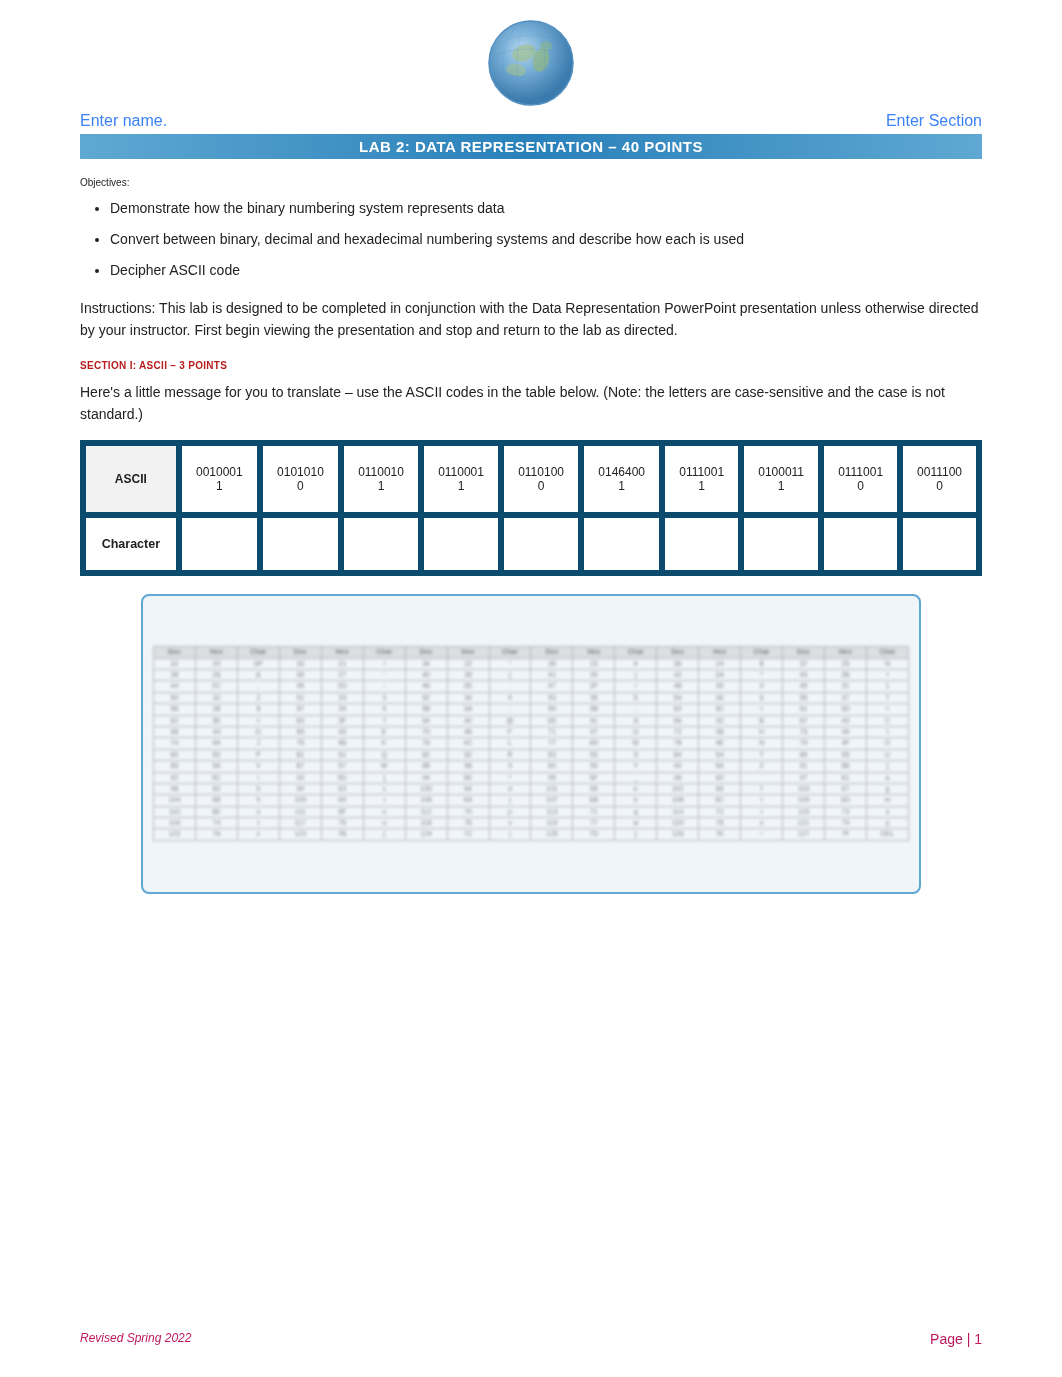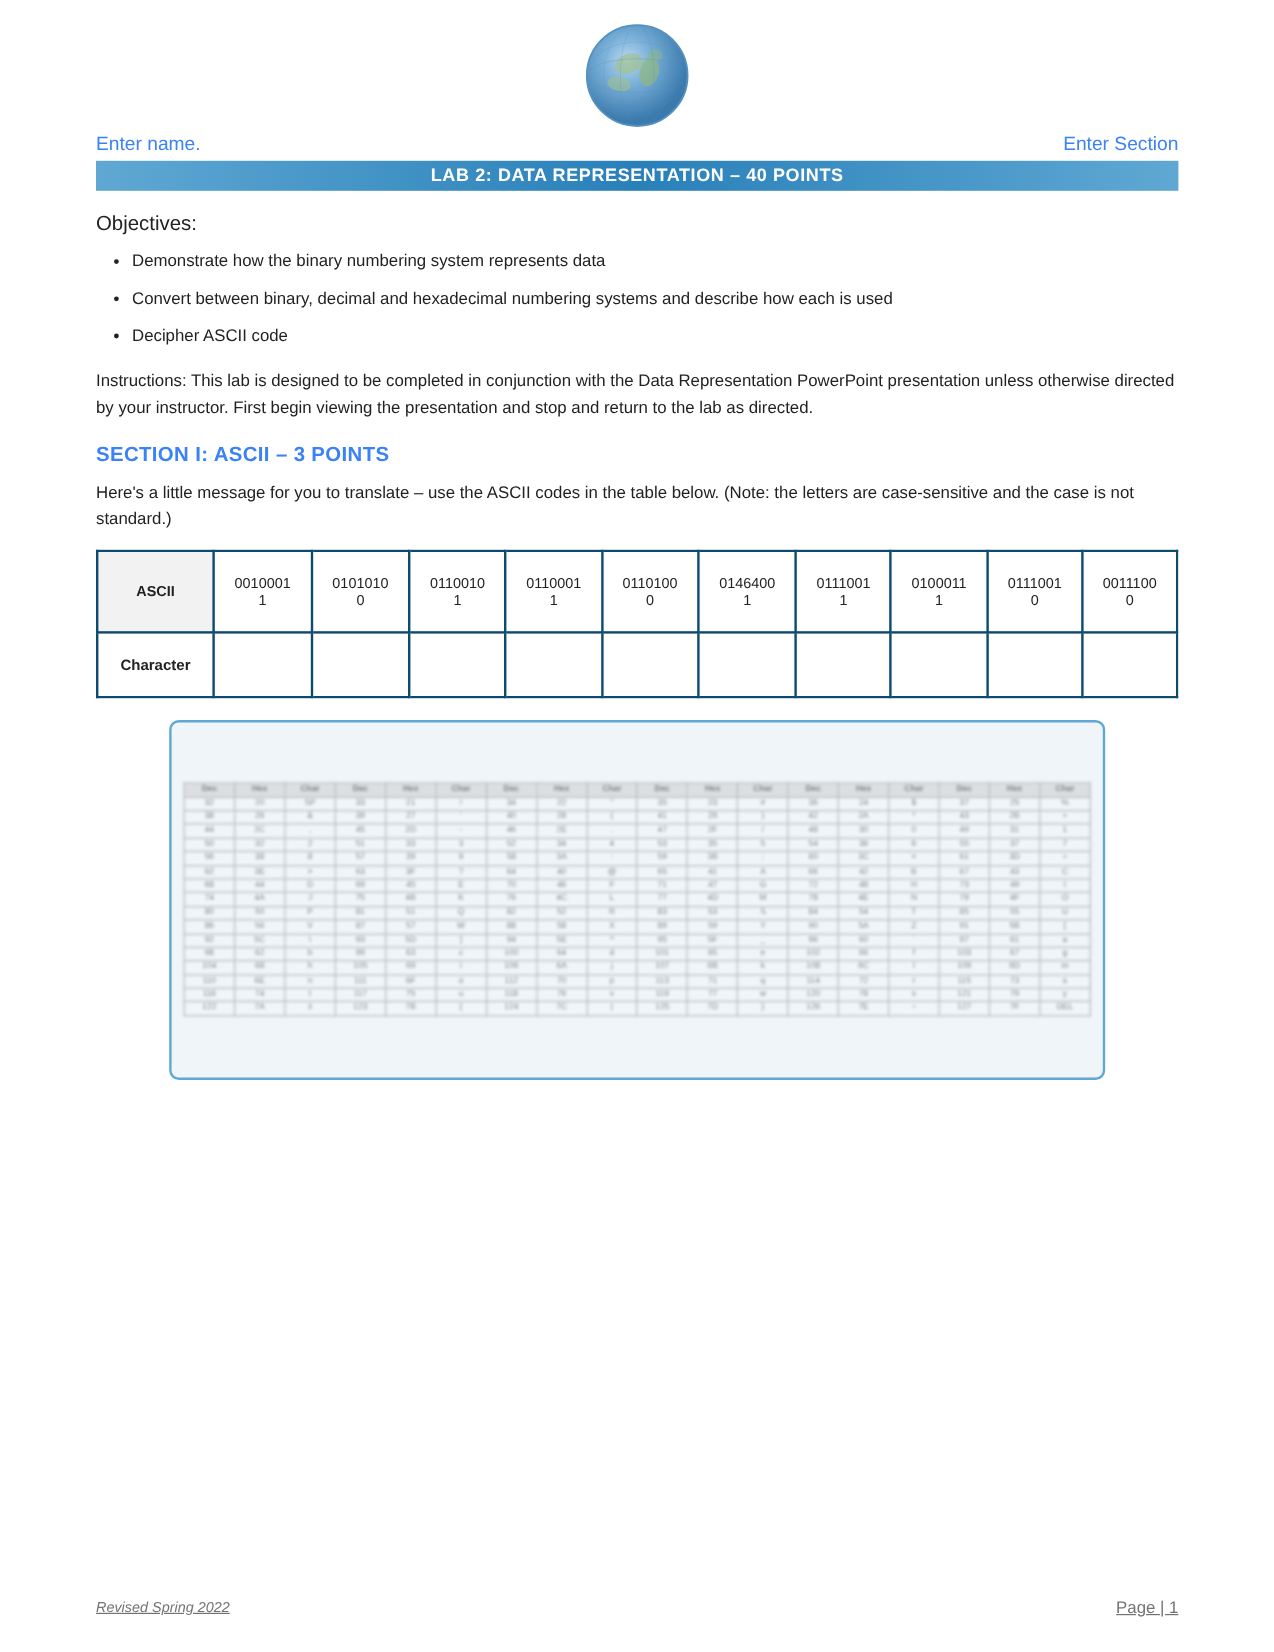"Objectives:" .objectives-label { font-size: 17px -> 10px }
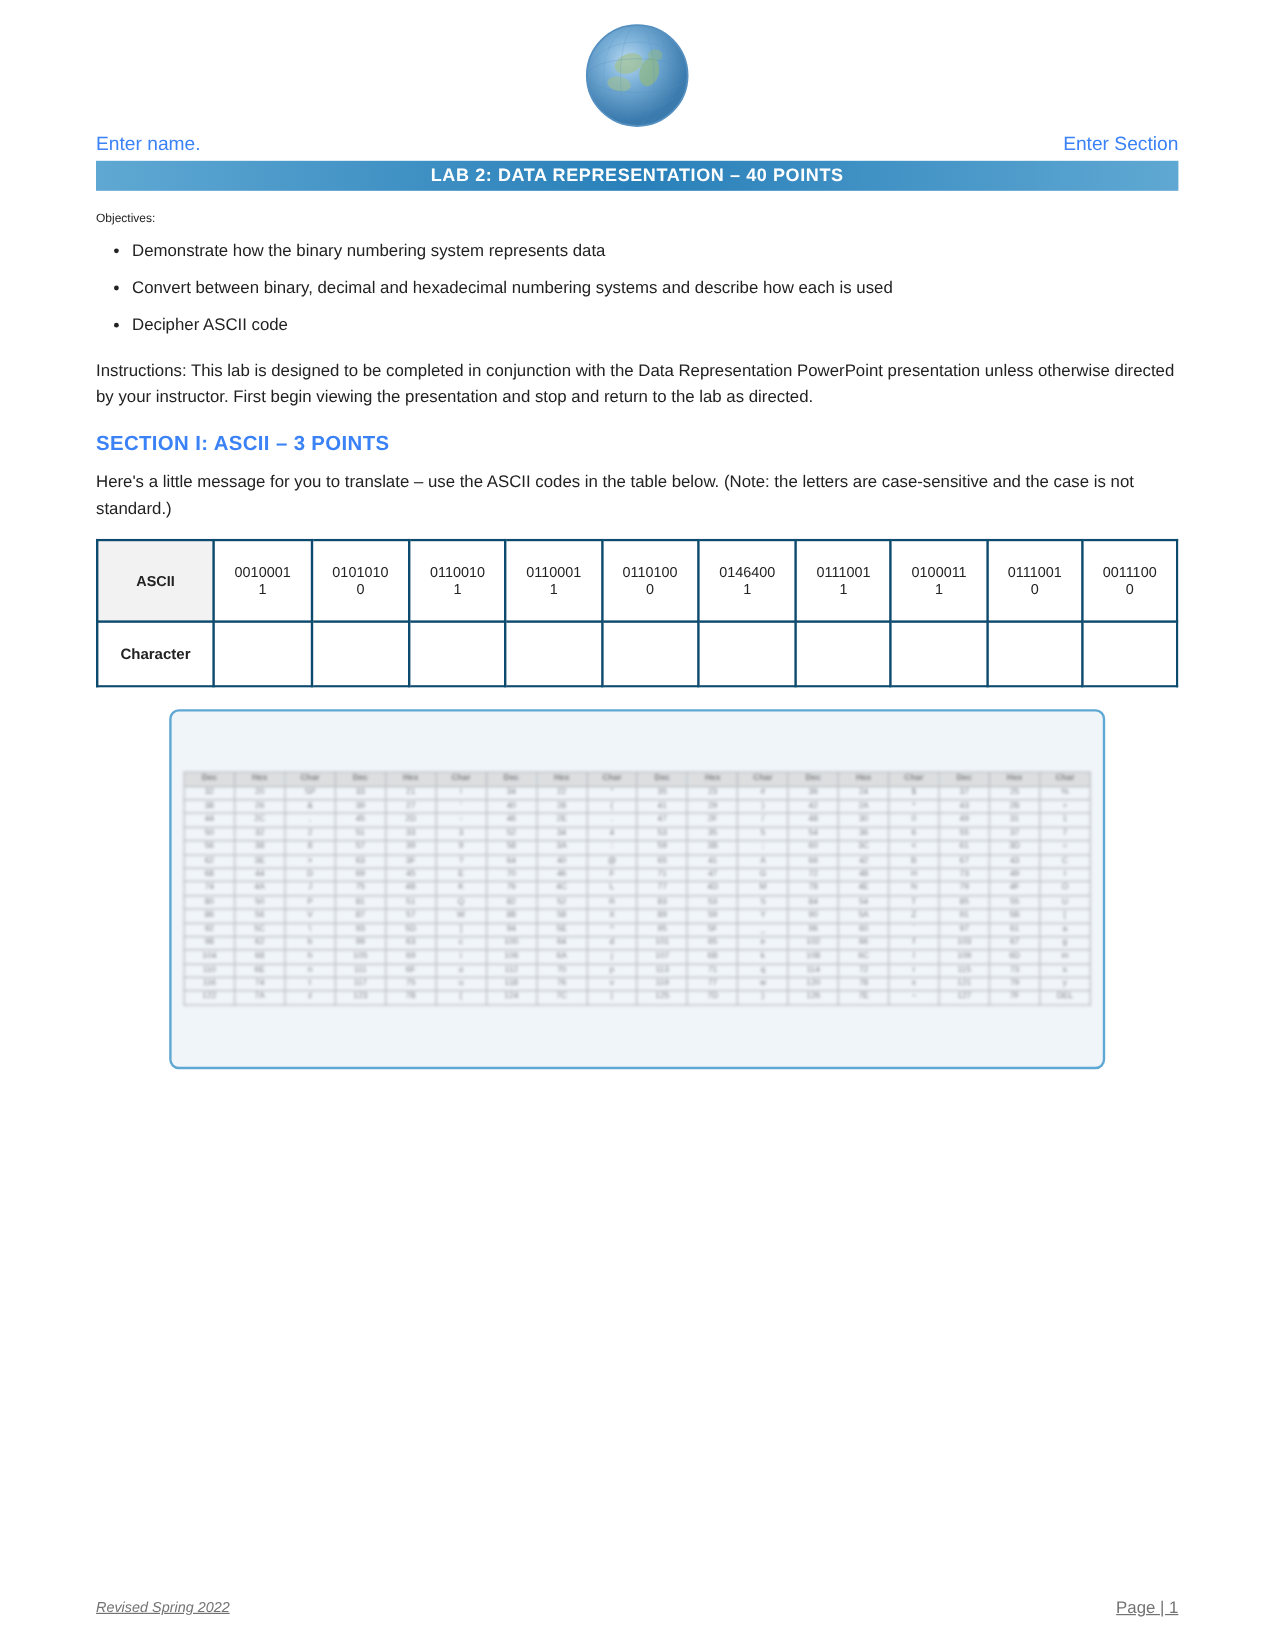"SECTION I: ASCII – 3" .section-title { color: #3b82f6 -> #b91c1c; font-size: 17px -> 10px }
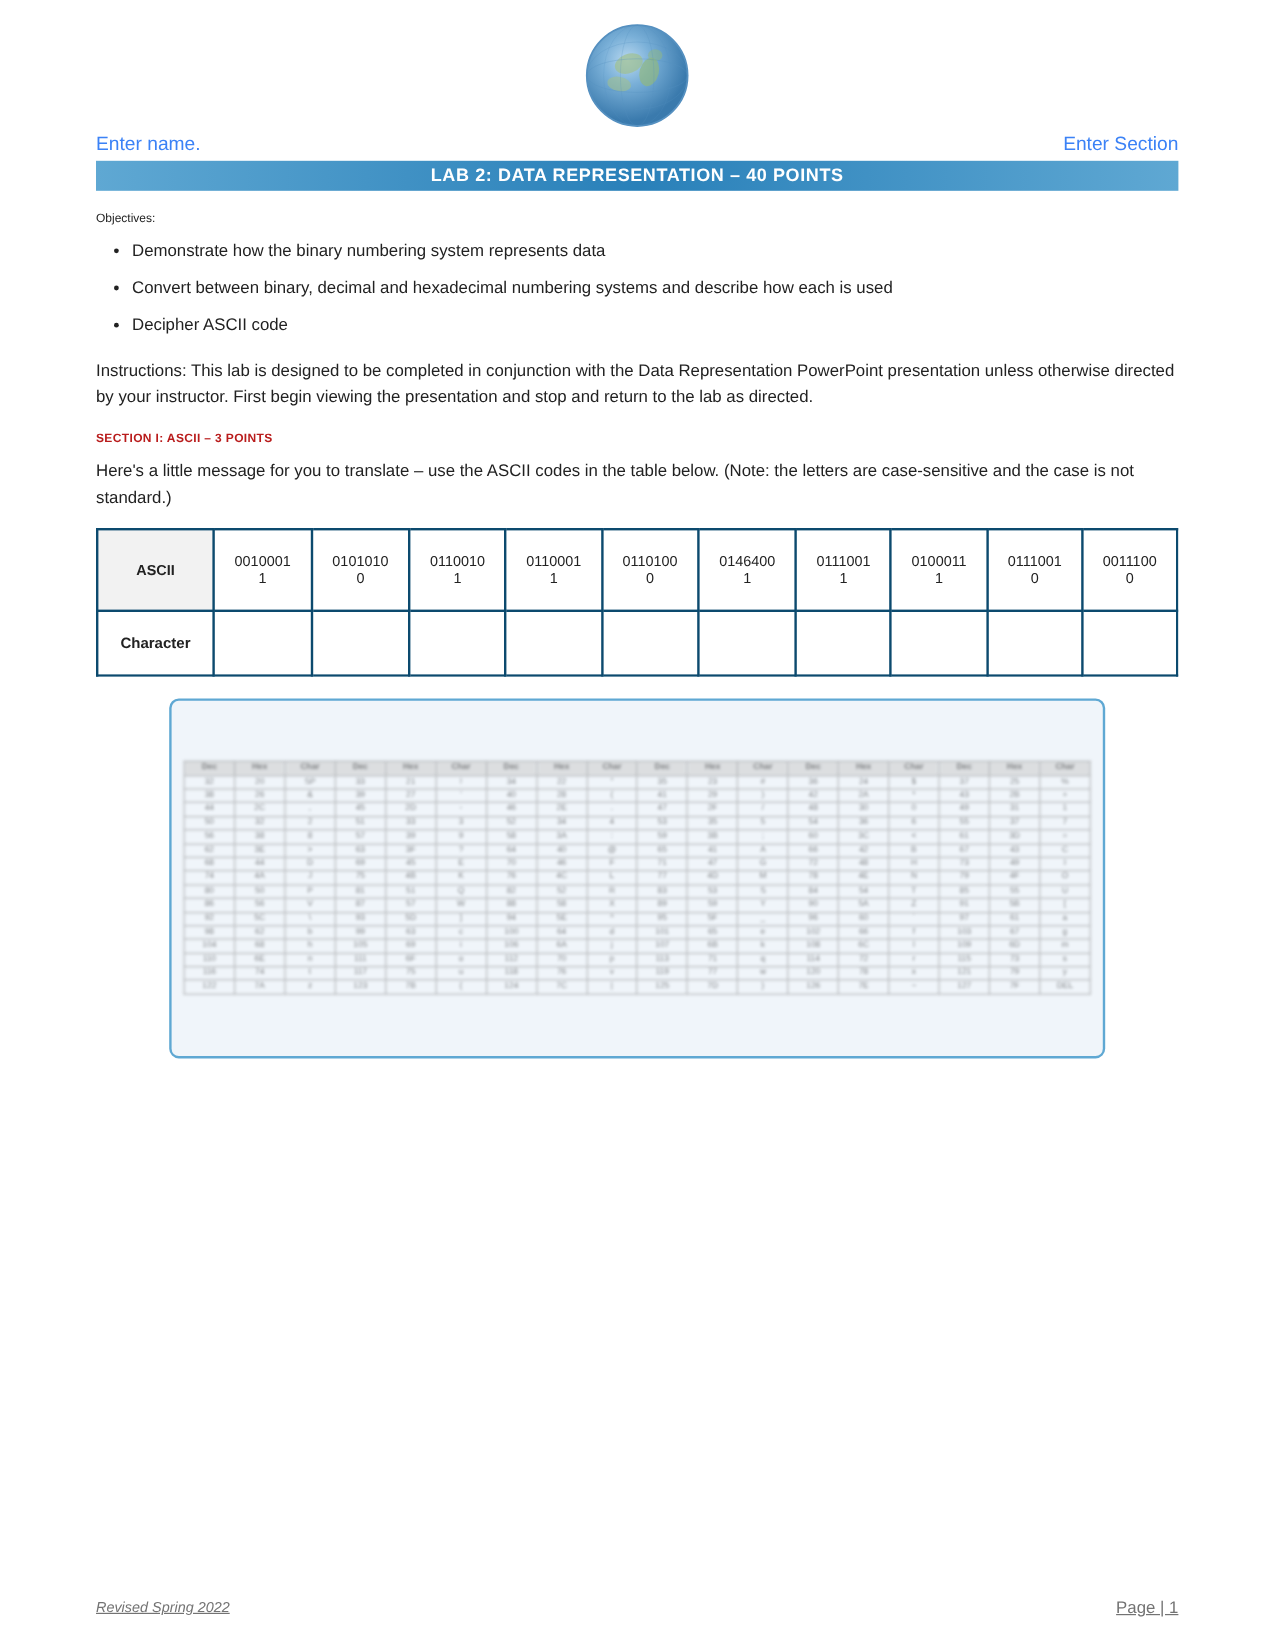"ASCII" .ascii-table th, .ascii-table td { border: 2px solid #0c4a6e -> 6px solid #0c4a6e }
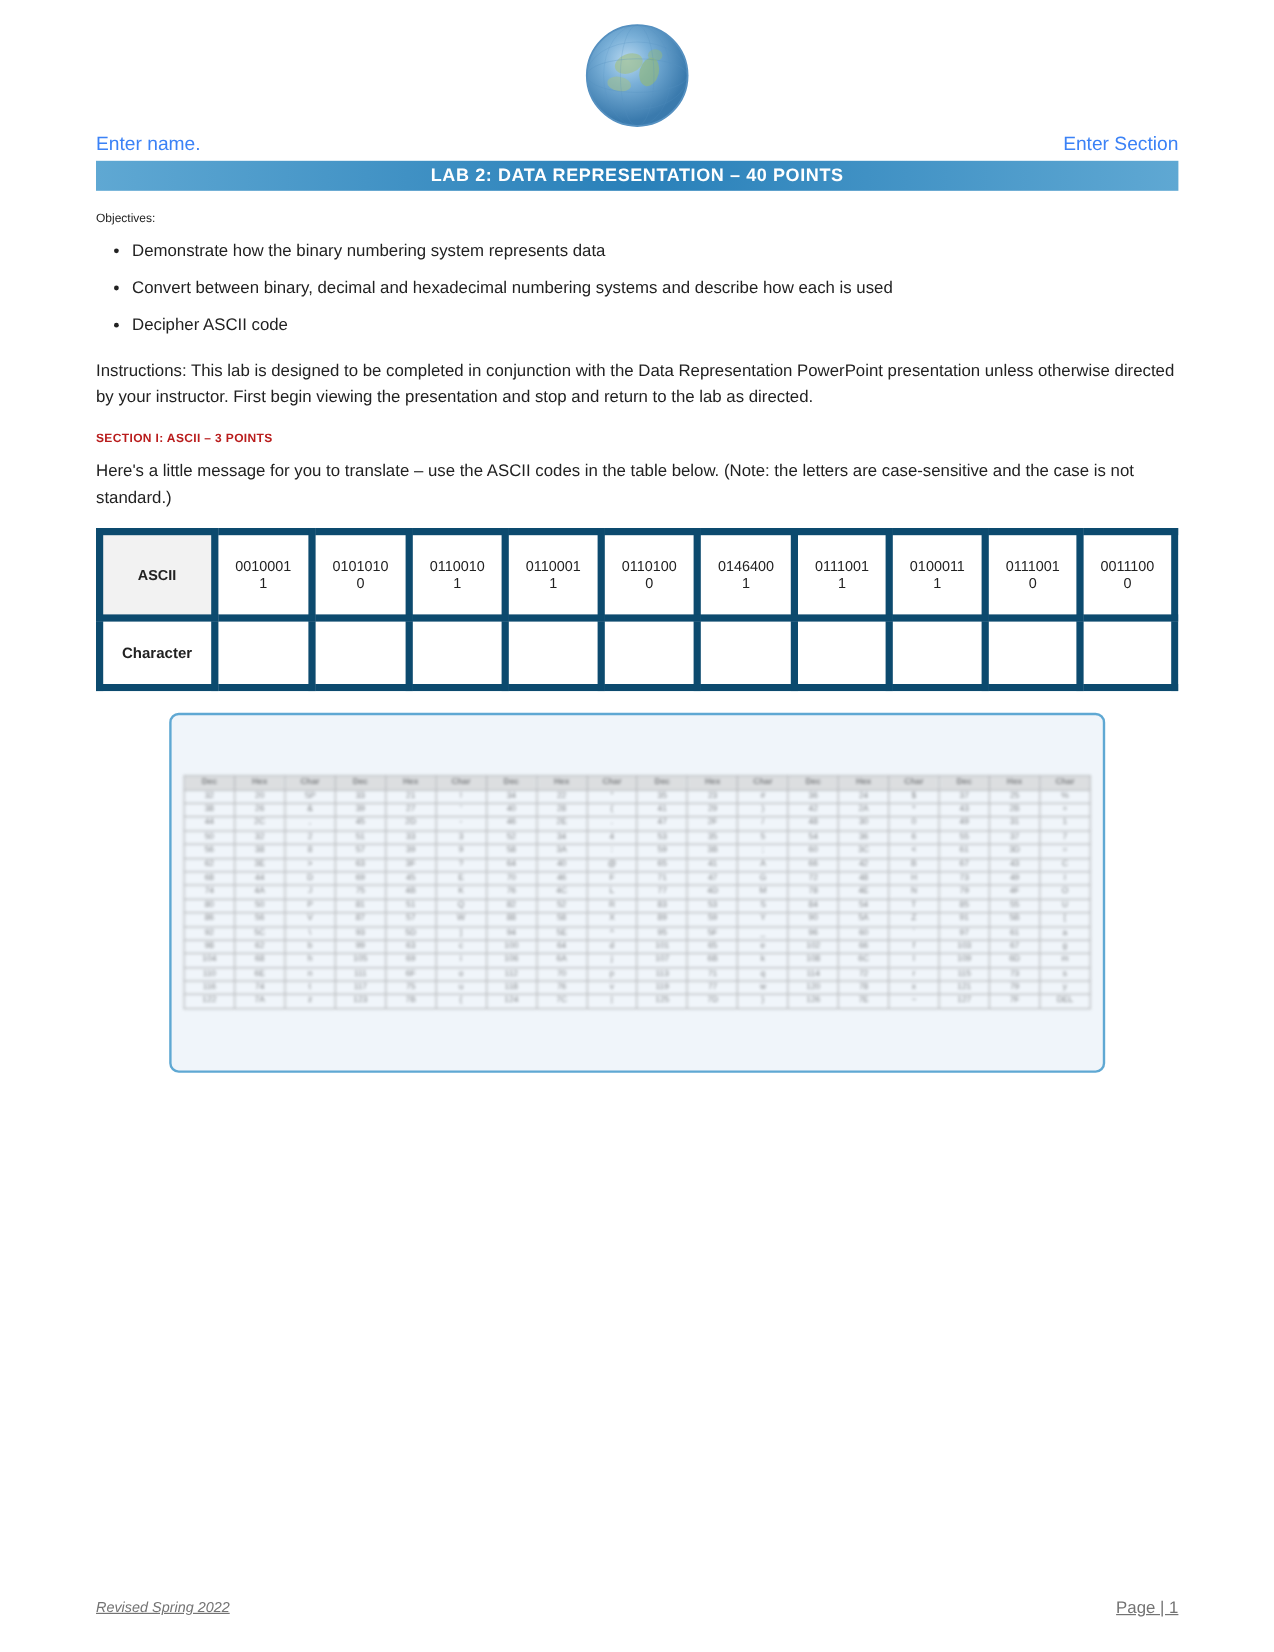"Revised Spring 2022" .footer { align-items: center -> flex-start; color: #737373 -> #be185d; text-decoration: underline -> none }
